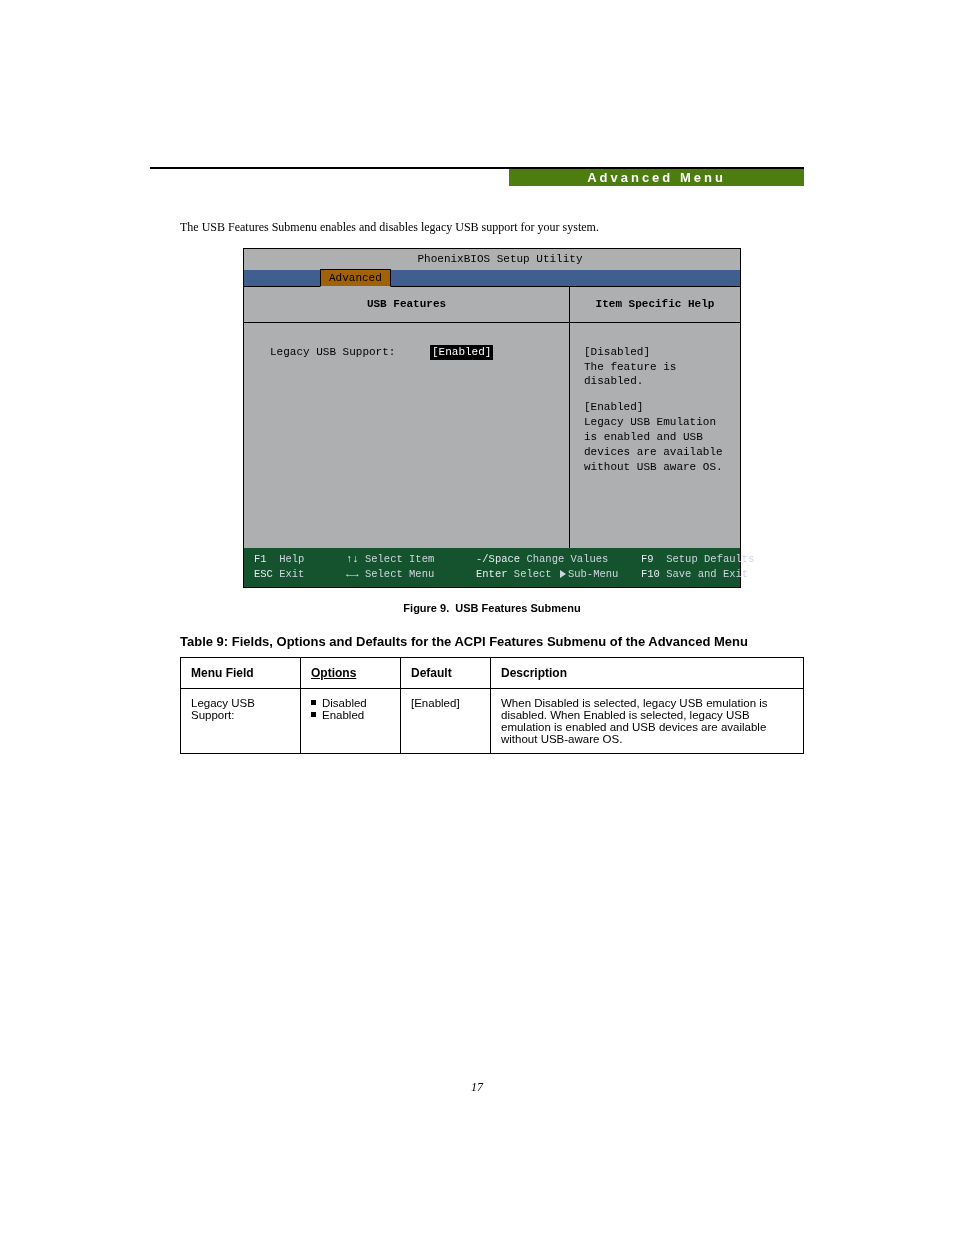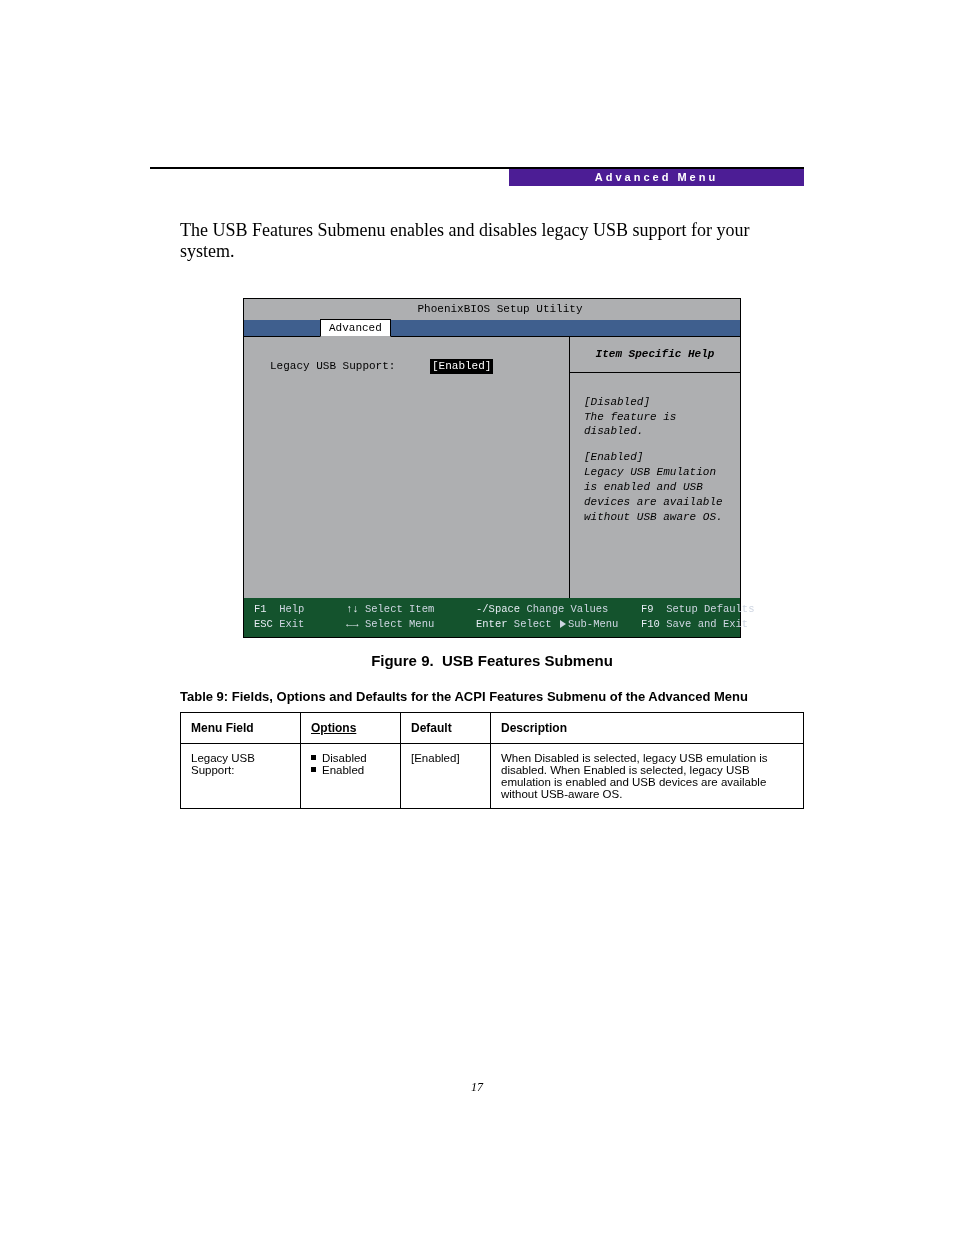"Advanced Menu" .header-bar { background: #4c1d95 -> #4d7c0f; font-size: 11px -> 13px }
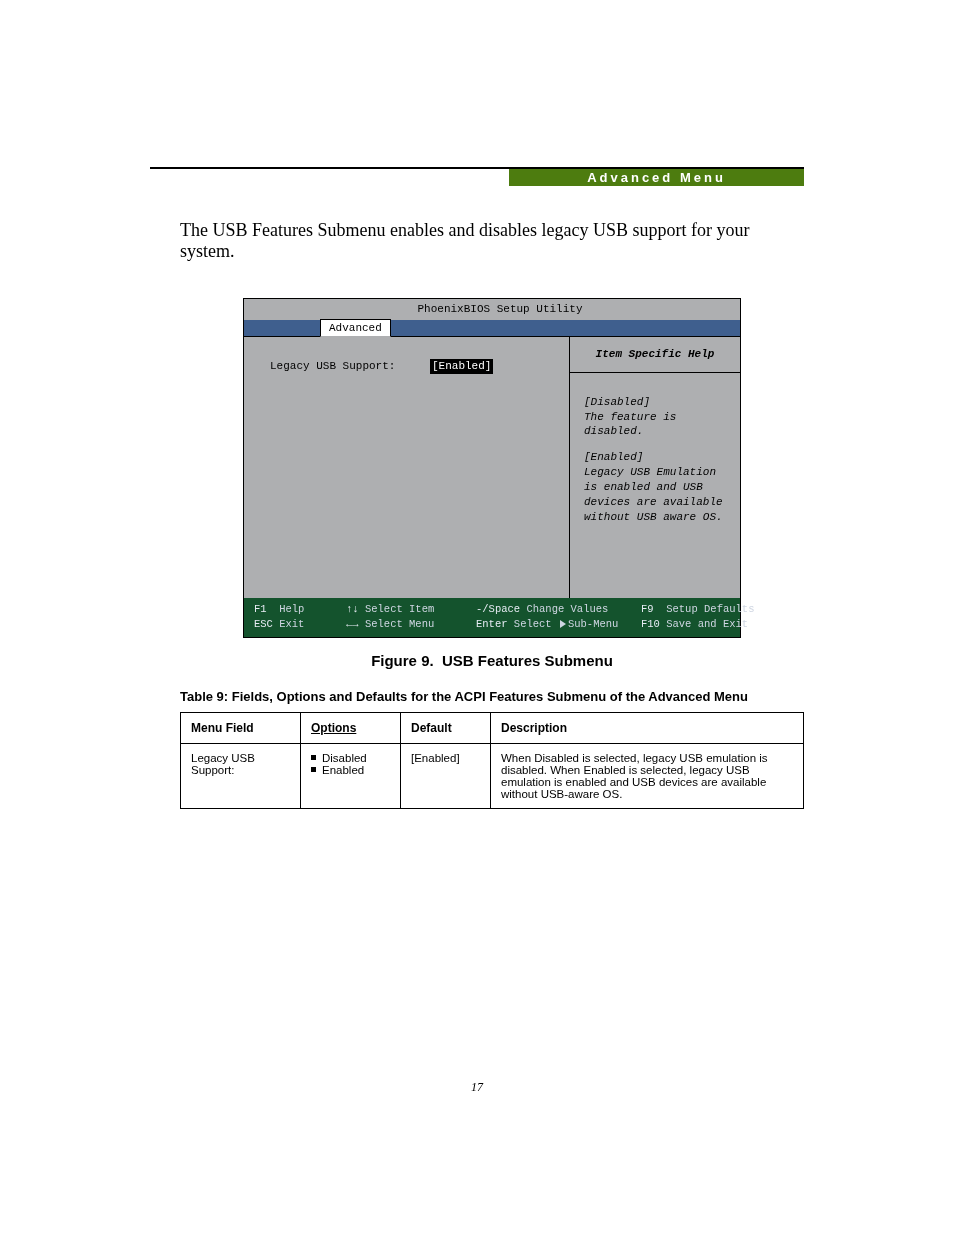"The USB Features Submenu enables" .sec-desc { font-size: 18px -> 12px; margin-bottom: 36px -> 13px }
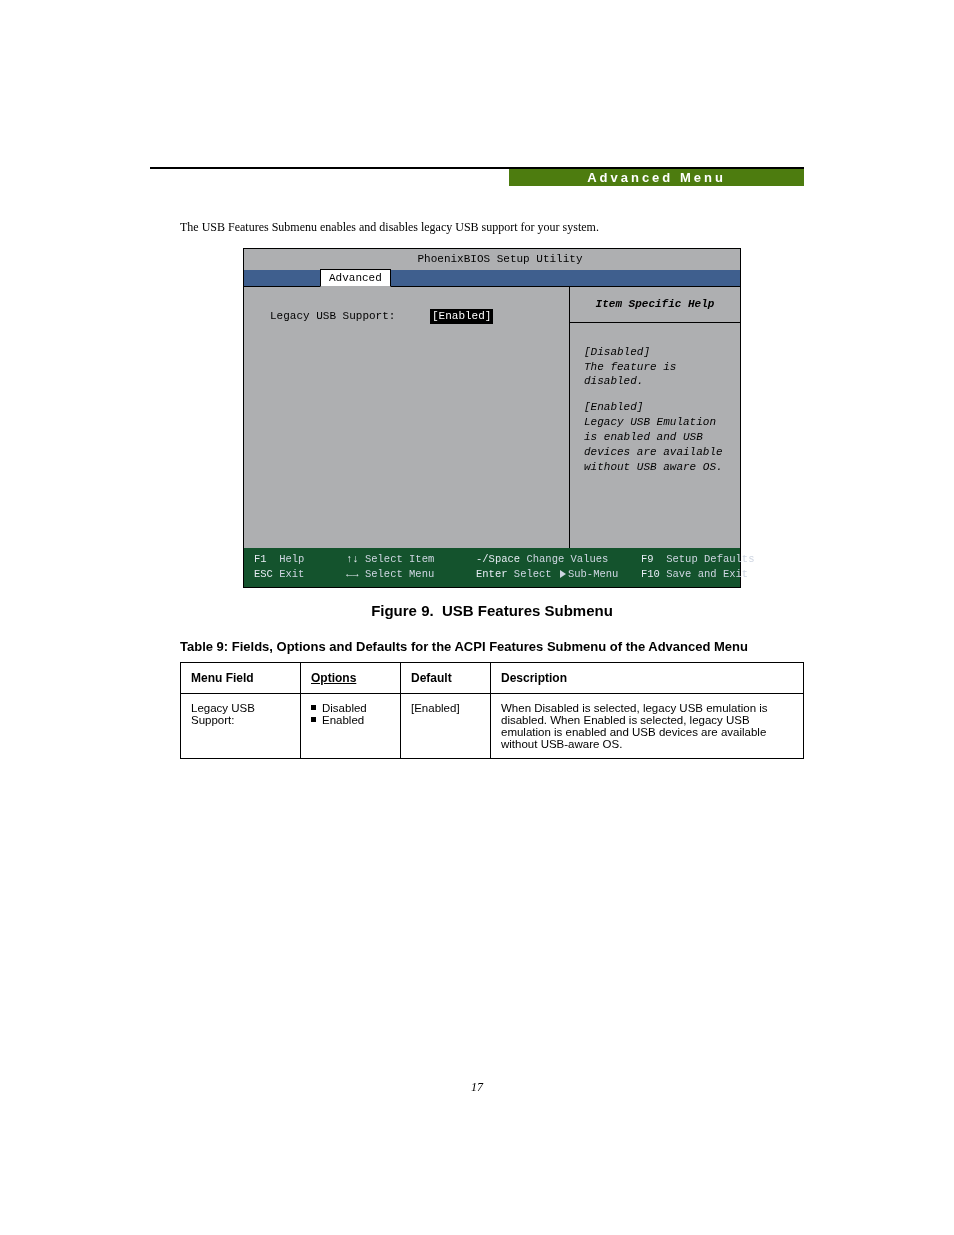"Advanced" .bios-tab { background: #ffffff -> #a16207 }
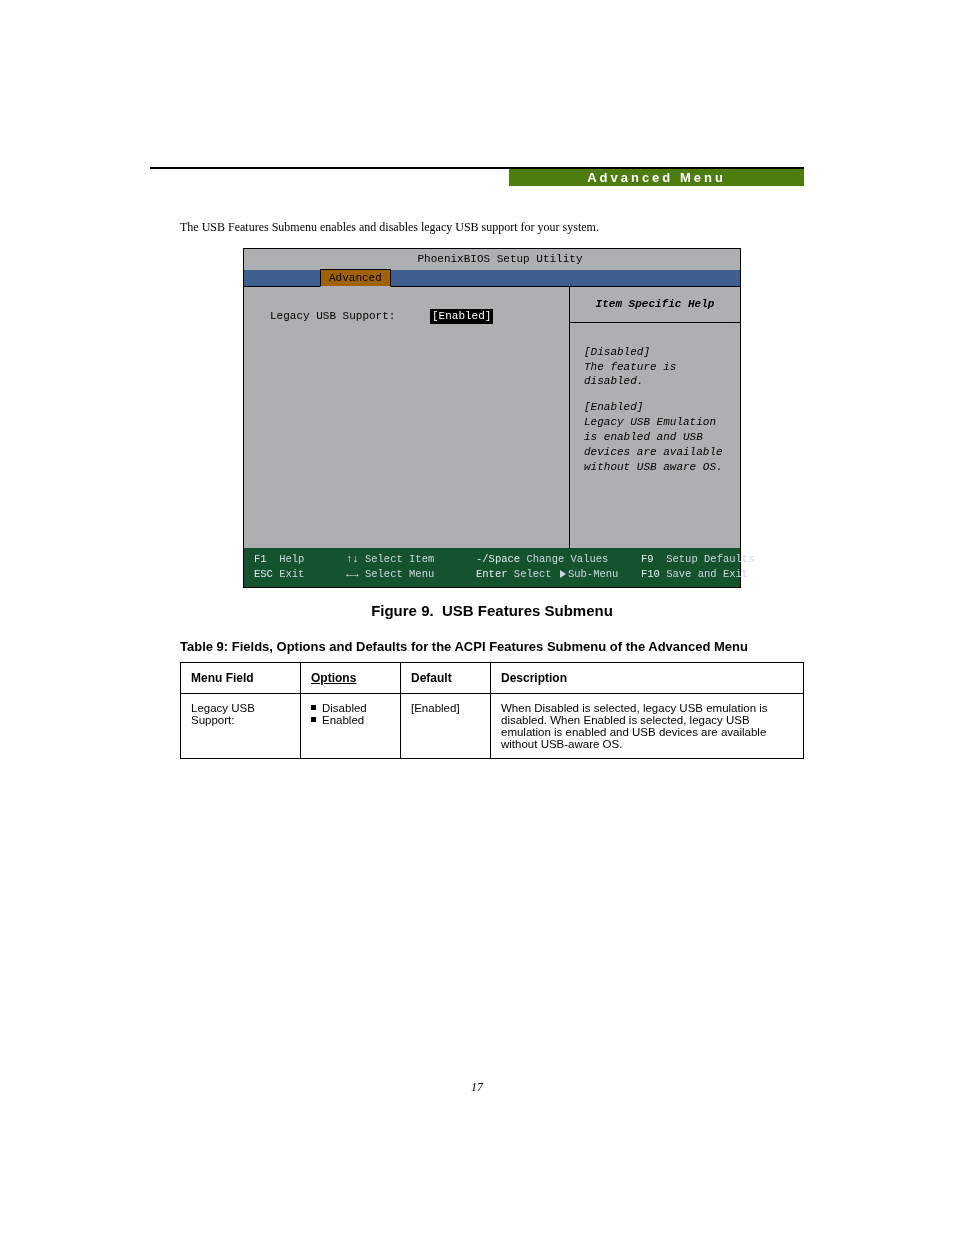"USB Features" div.bios-lh { html: none -> <div>USB Features</div> }
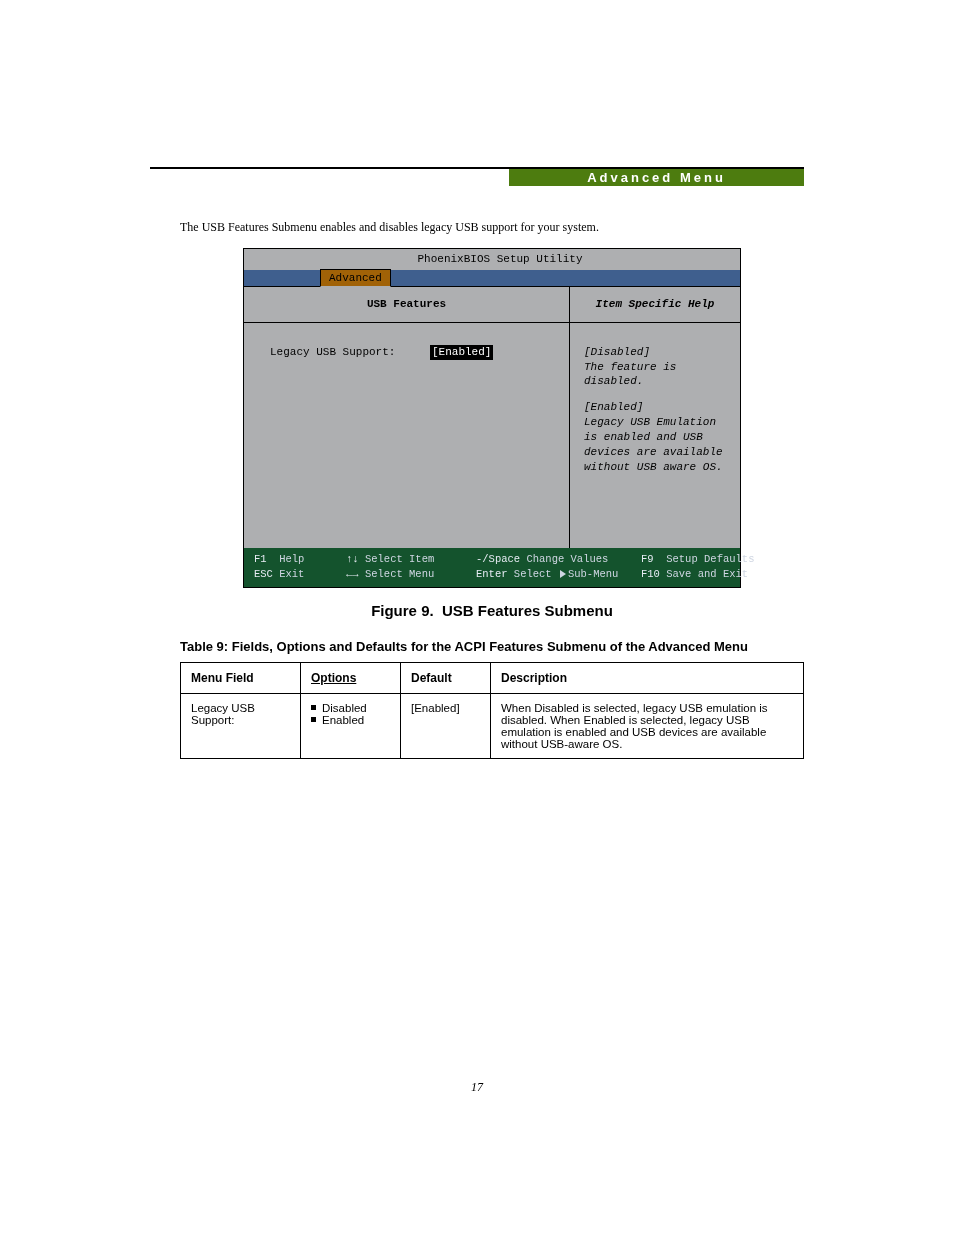"Item Specific Help" .bios-right { font-style: italic -> none }
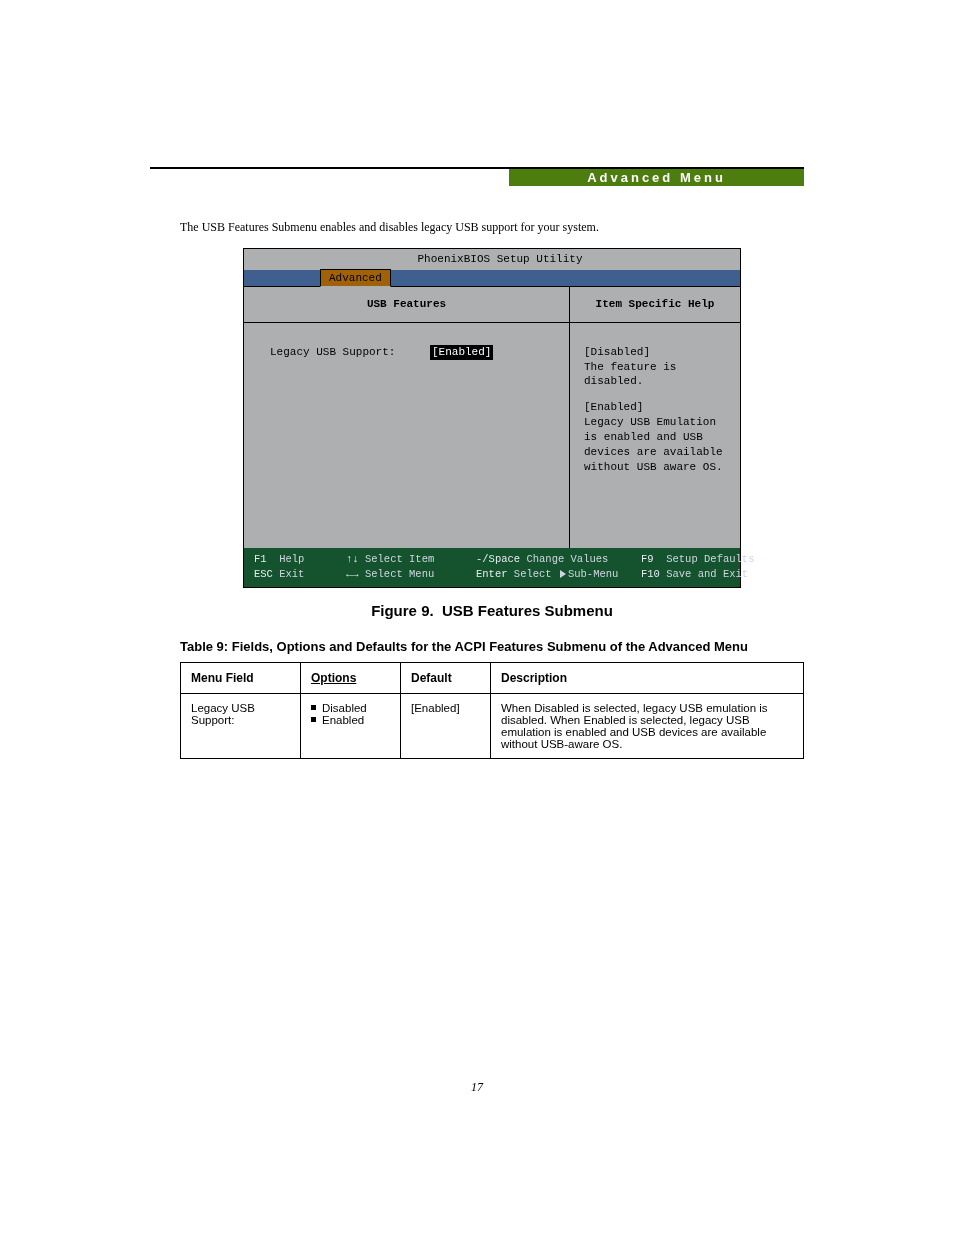"Figure 9. USB Features Submenu" .fig-cap { font-size: 15px -> 11px }
